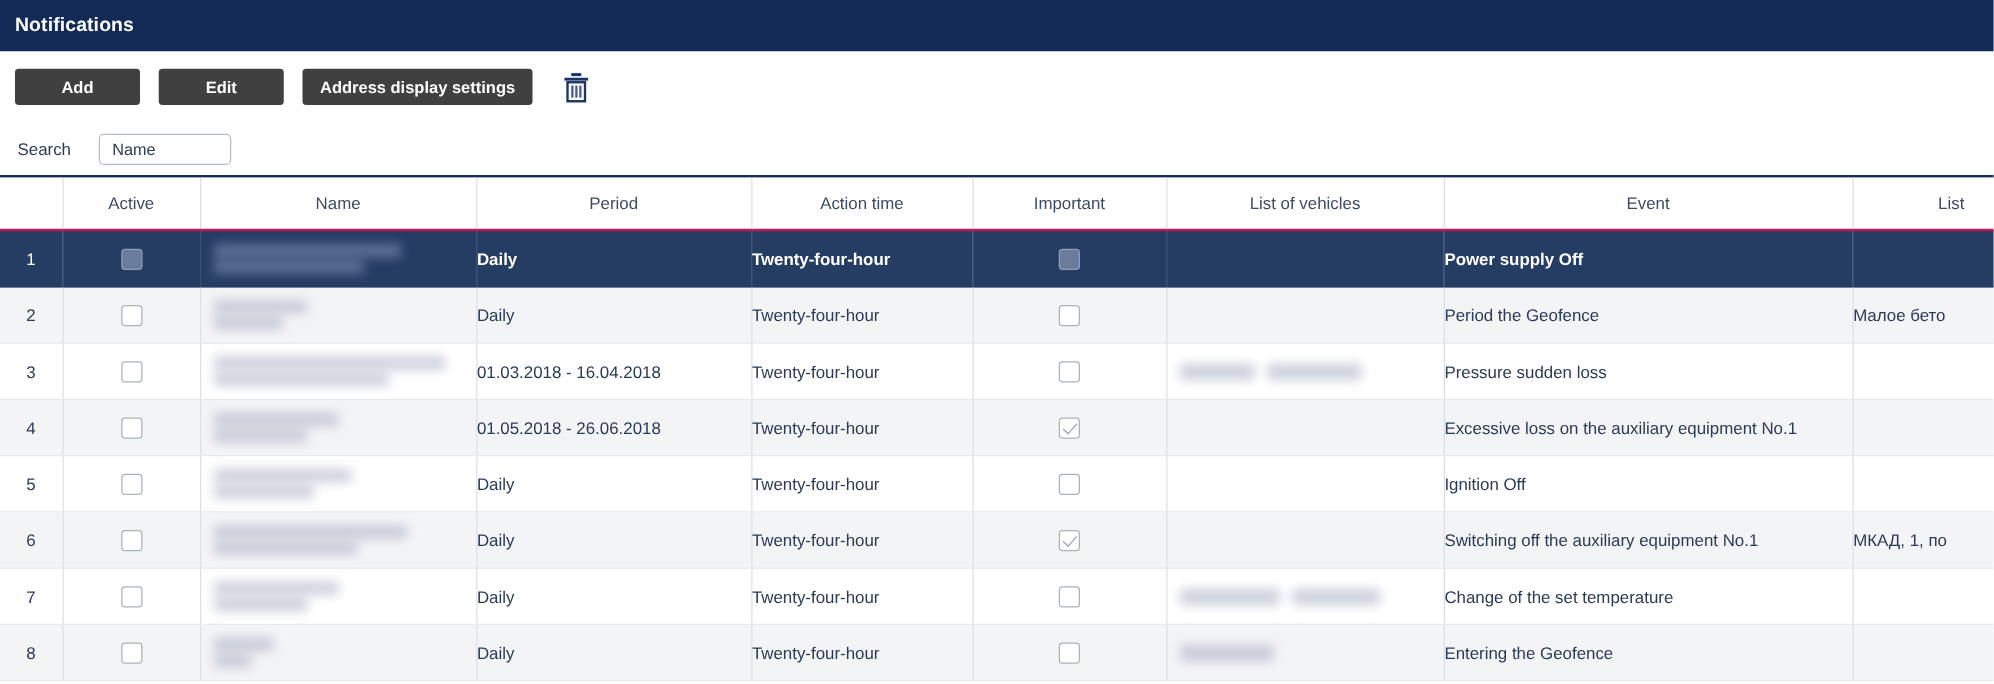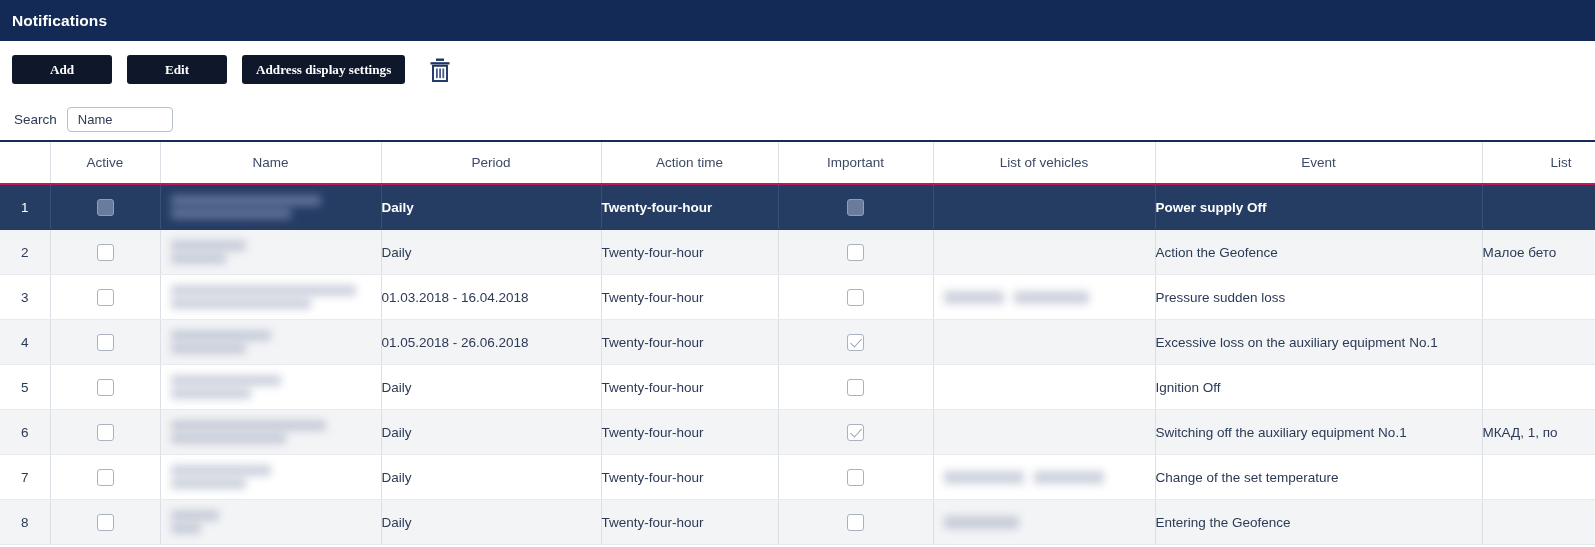"Add" .btn { background: #0f172a -> #404040; font-family: Liberation Serif, serif -> Liberation Sans, sans-serif }
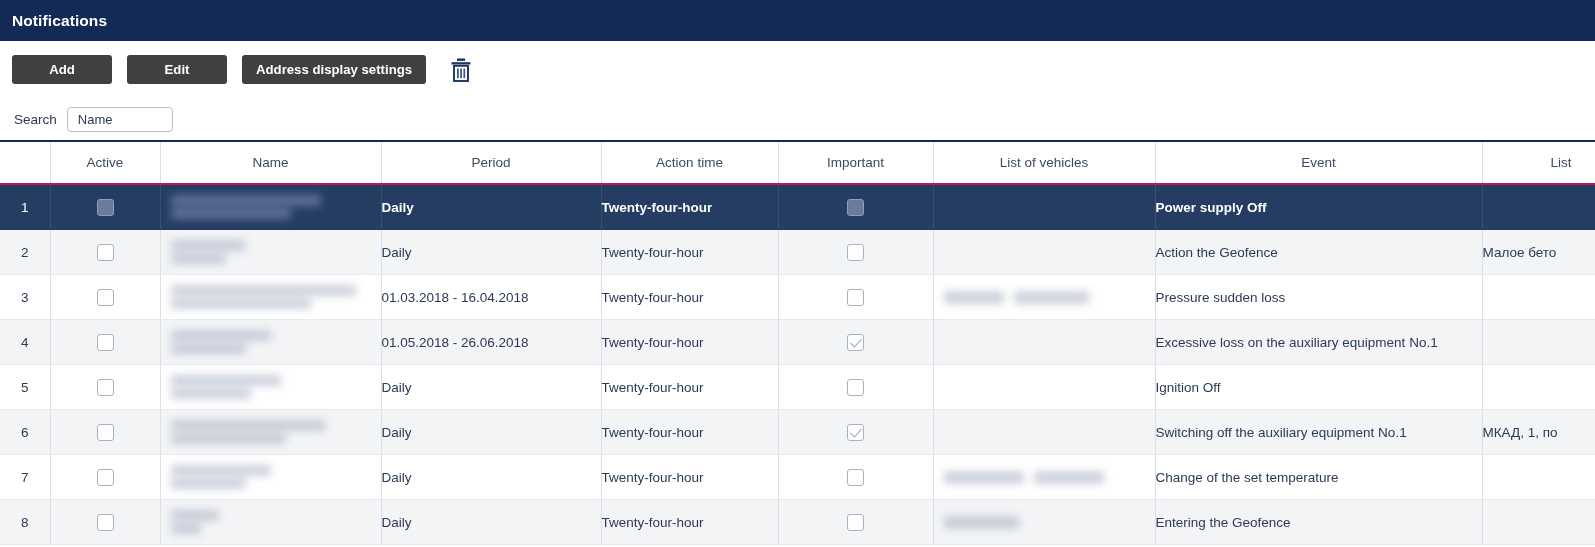"Search" .filter-label { margin-right: 10px -> 22px }
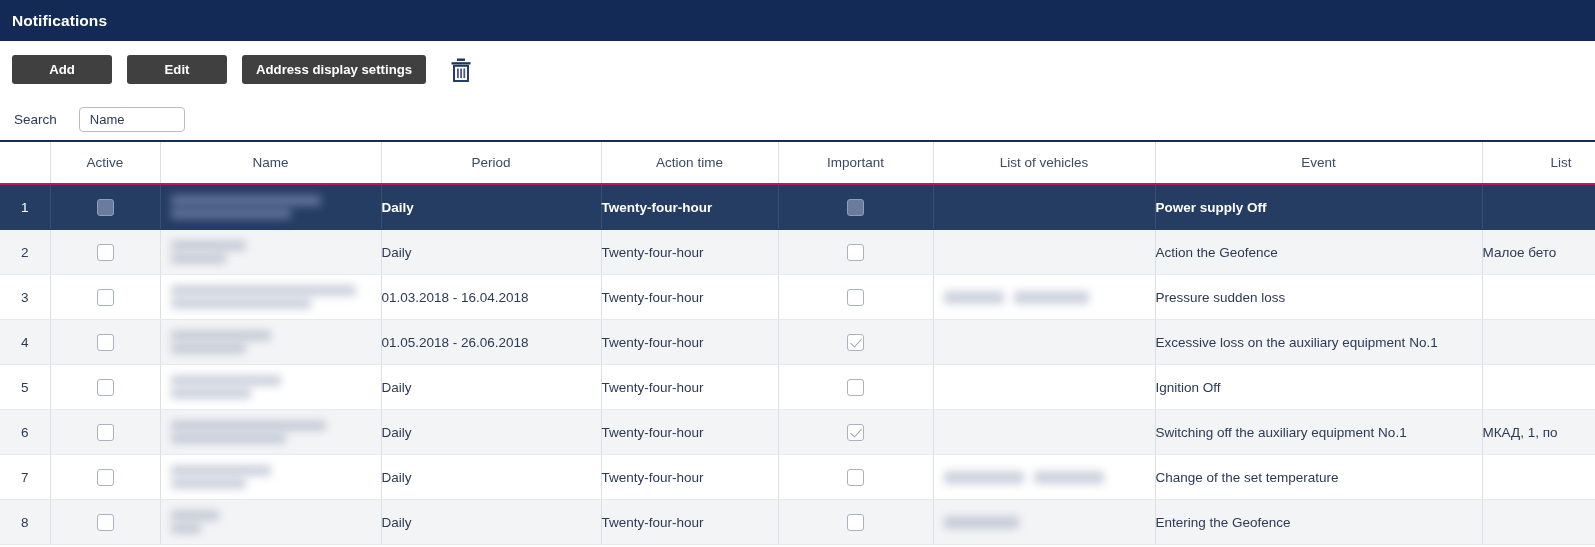"Action the Geofence" td.cell-pad { text: Action -> Period }
